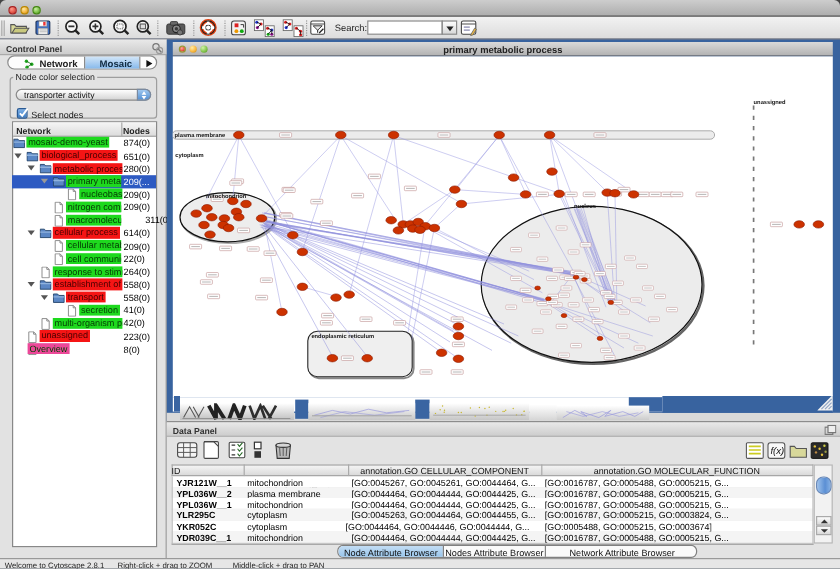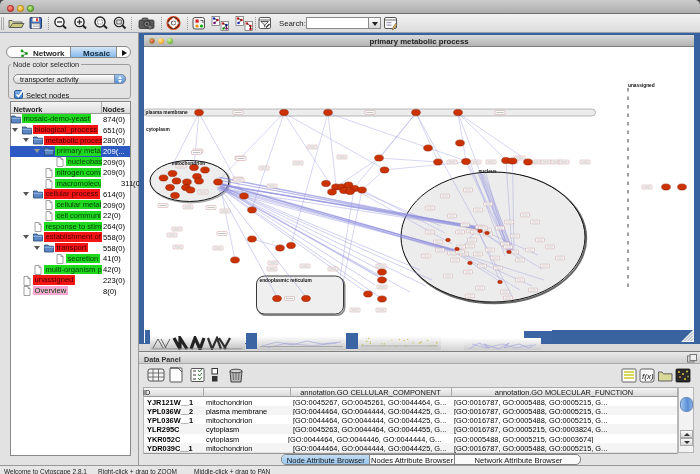"Control Panel" div.abs { html: none -> <div> <div>Control Panel</div> <svg> <circle></circle> <line></line> <circle></circle> </svg> </div> }
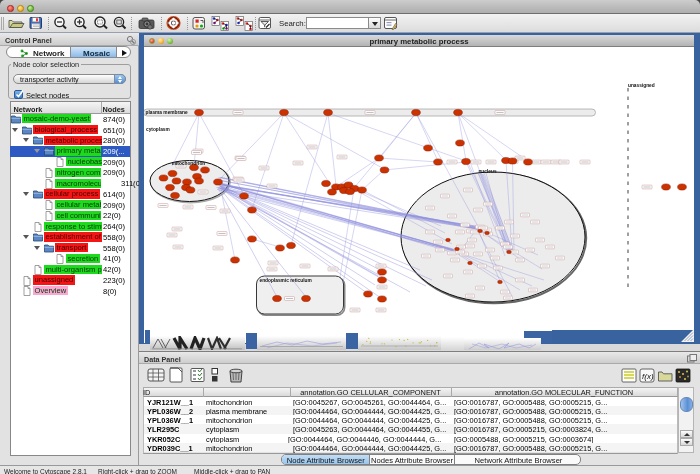"Overview" div.abs { background: #f9a8d4 -> #ec4899; left: 33px -> 23px }
